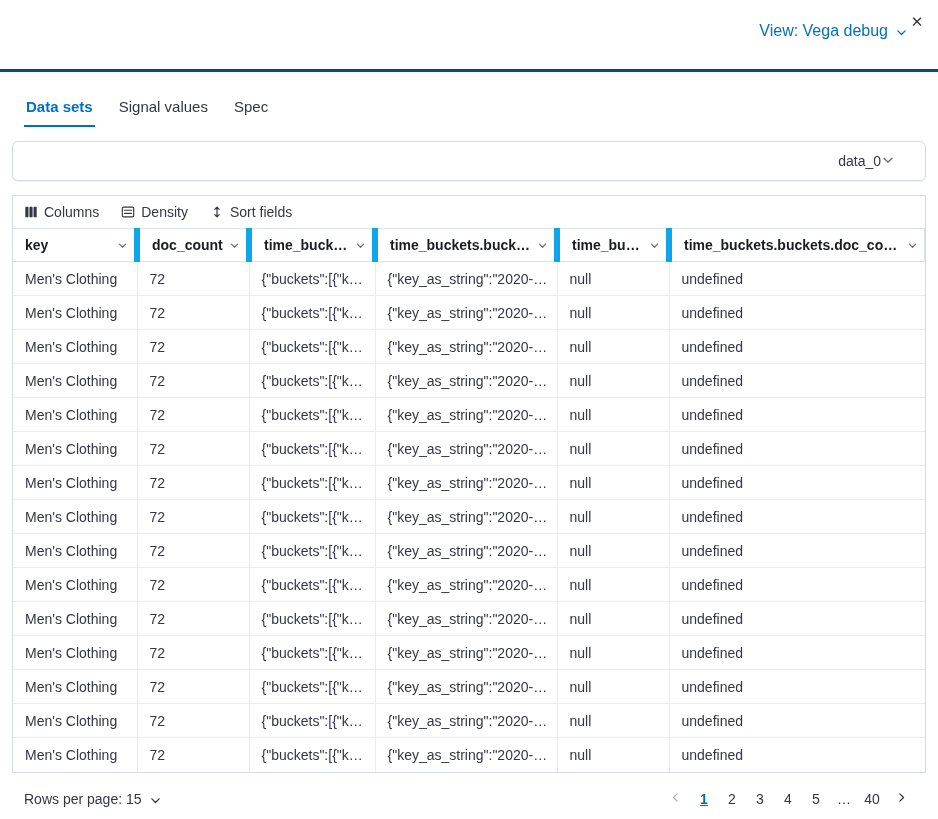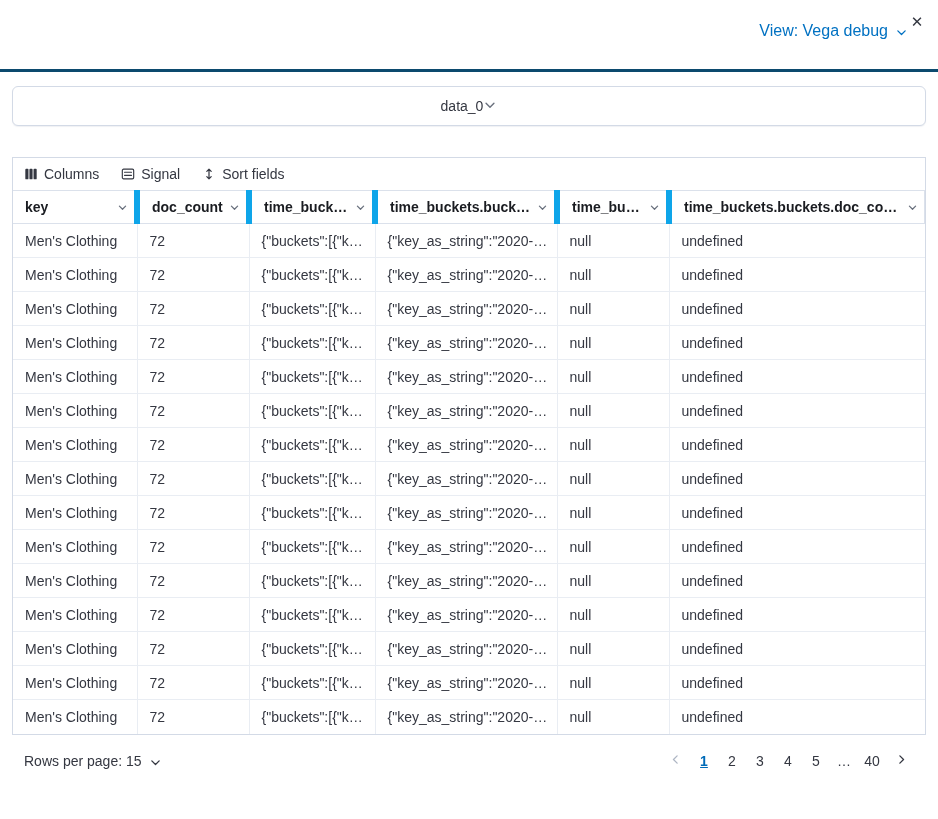"Data sets" div.tabs { html: none -> <div> <div>Data sets</div> <div>Signal values</div> <div>Spec</div> </div> }
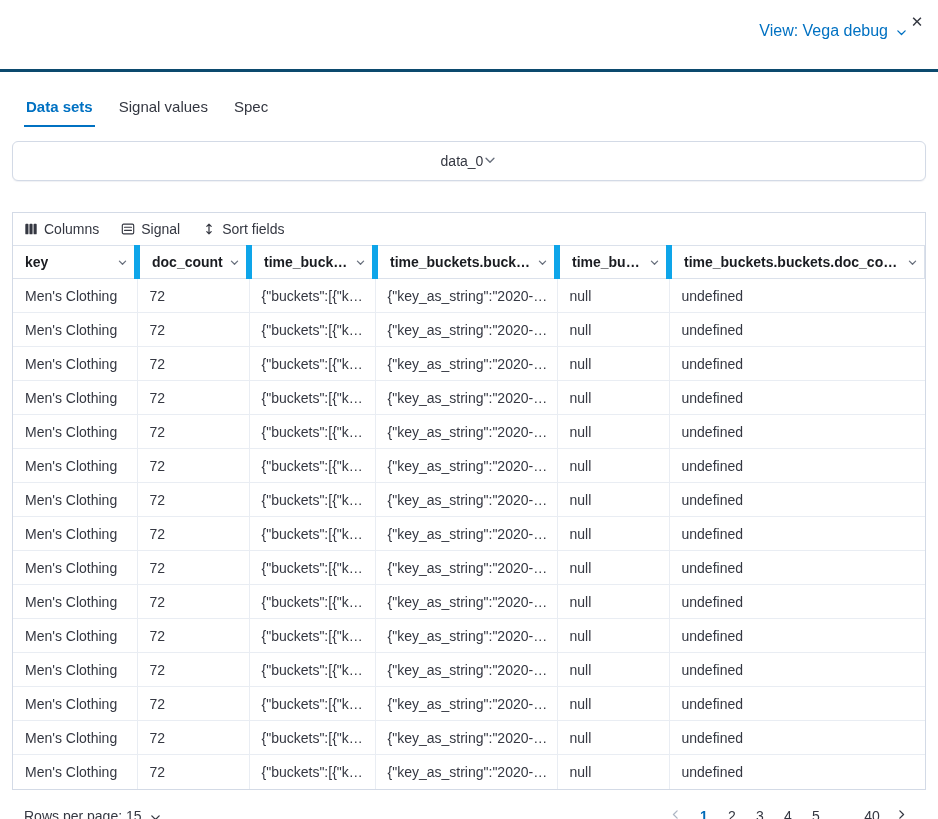"data_0" .dataset-select { justify-content: center -> flex-end }
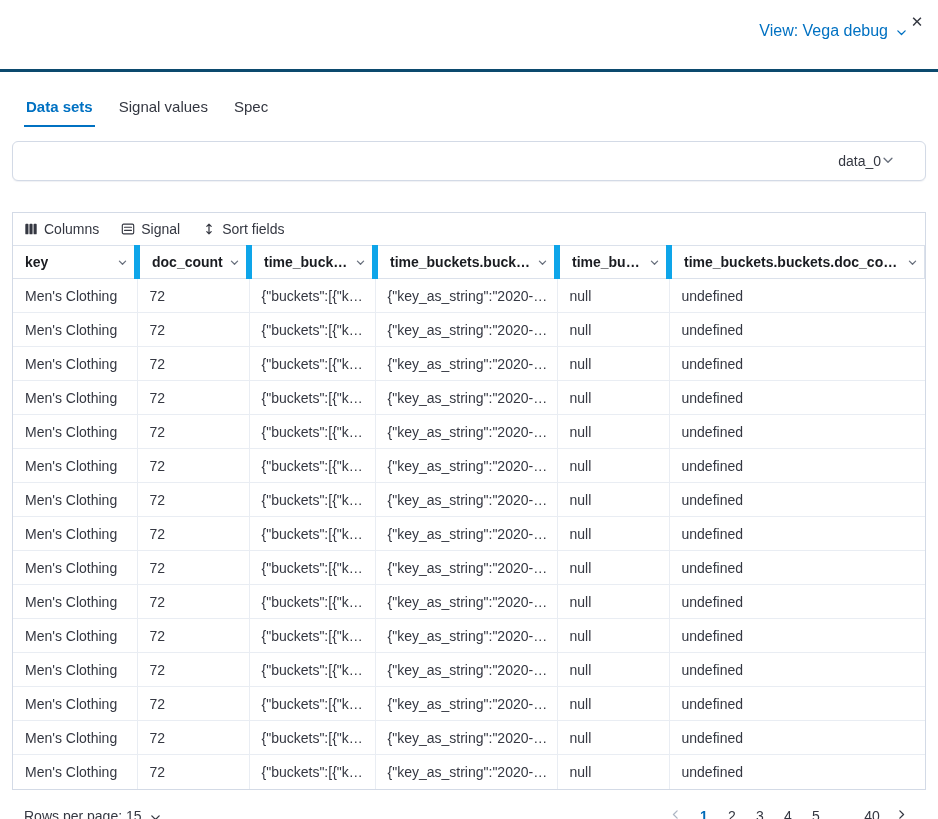"Columns" .grid { margin-top: 31px -> 14px }
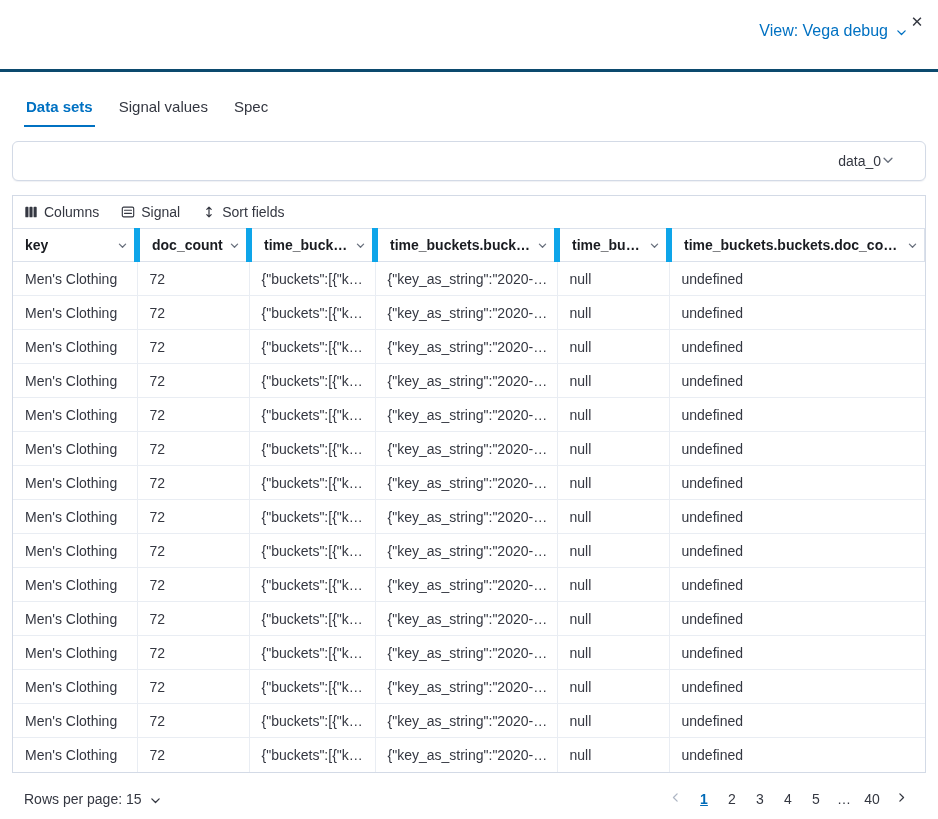"Signal" span { text: Signal -> Density }
